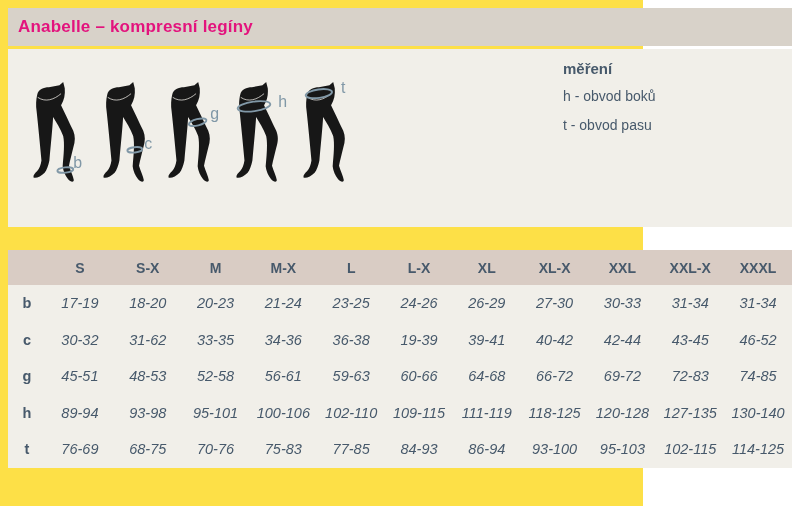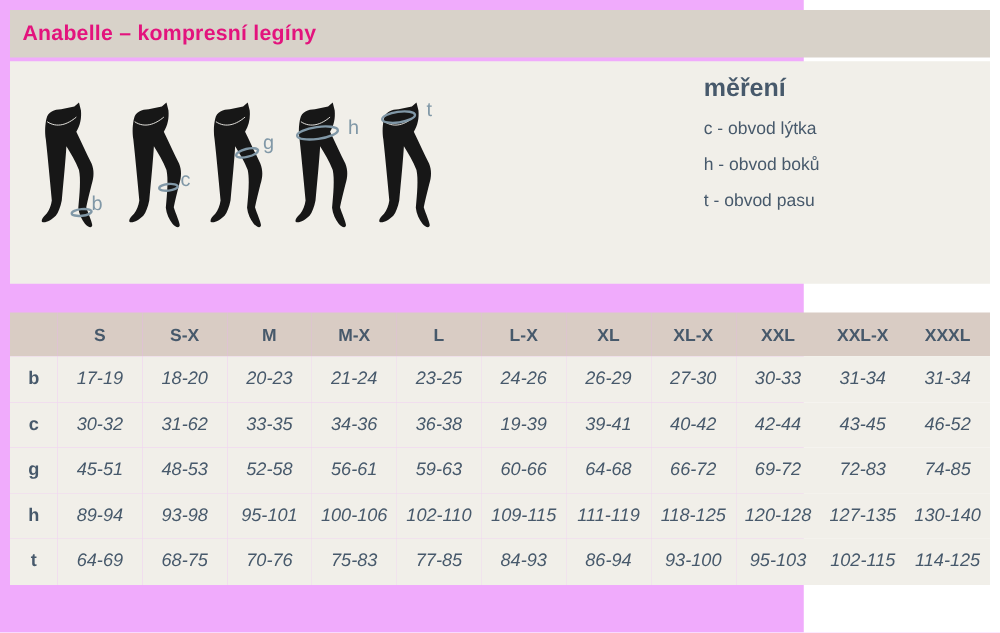"Anabelle – kompresní legíny" .page { background: #f0abfc -> #fde047 }
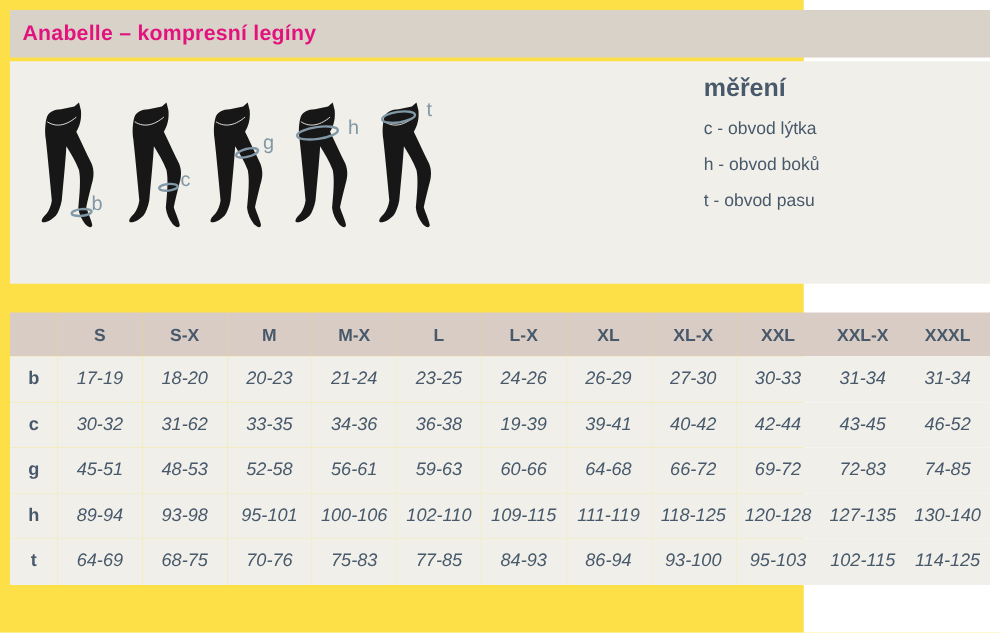"měření" .legend-title { font-size: 20px -> 15px }
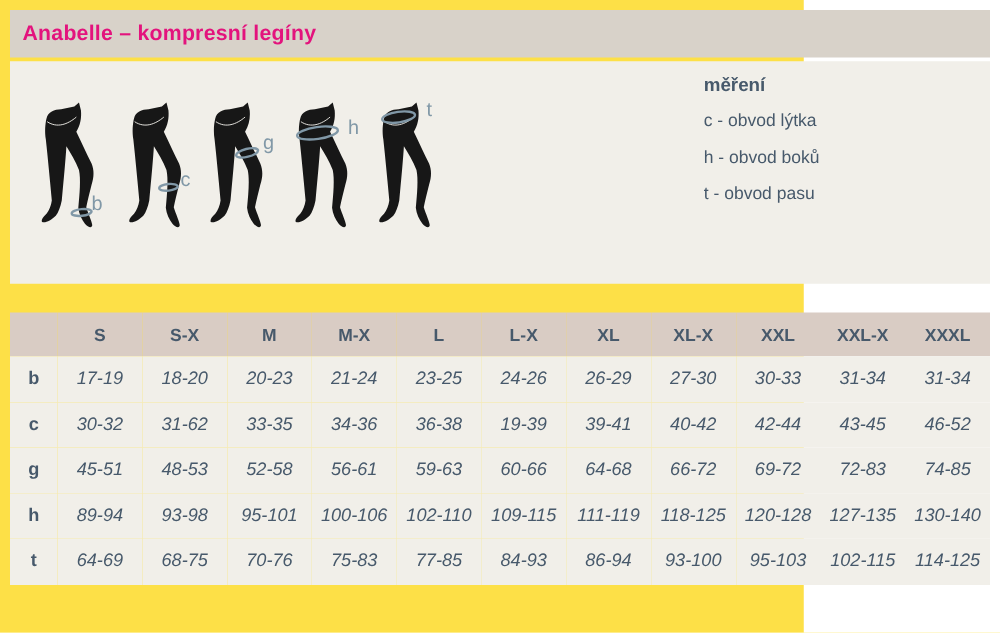"c - obvod lýtka" li { html: <li>c - obvod lýtka</li> -> none }
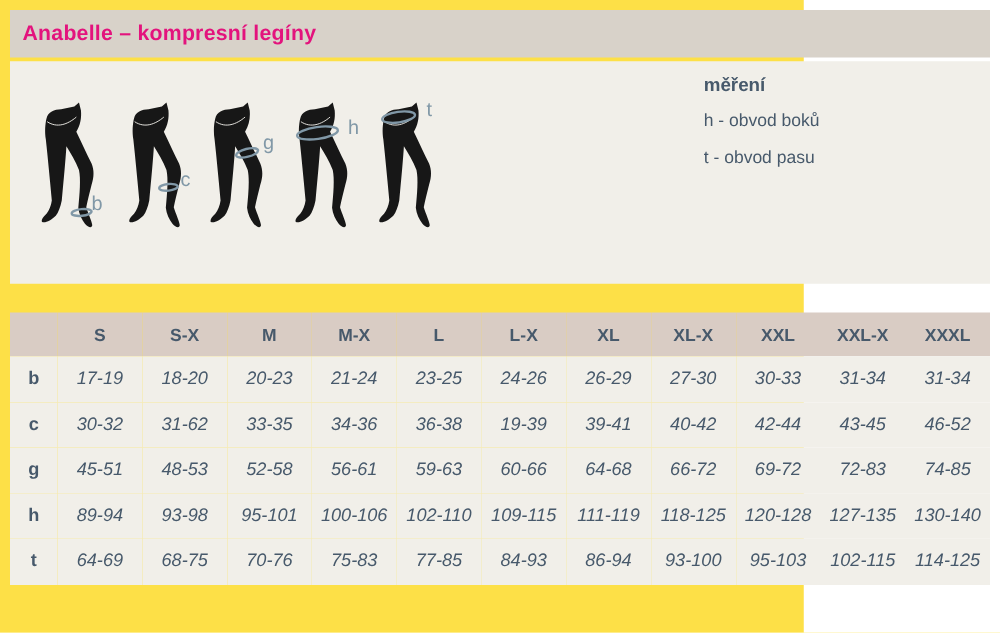"64-69" td { text: 64-69 -> 76-69 }
